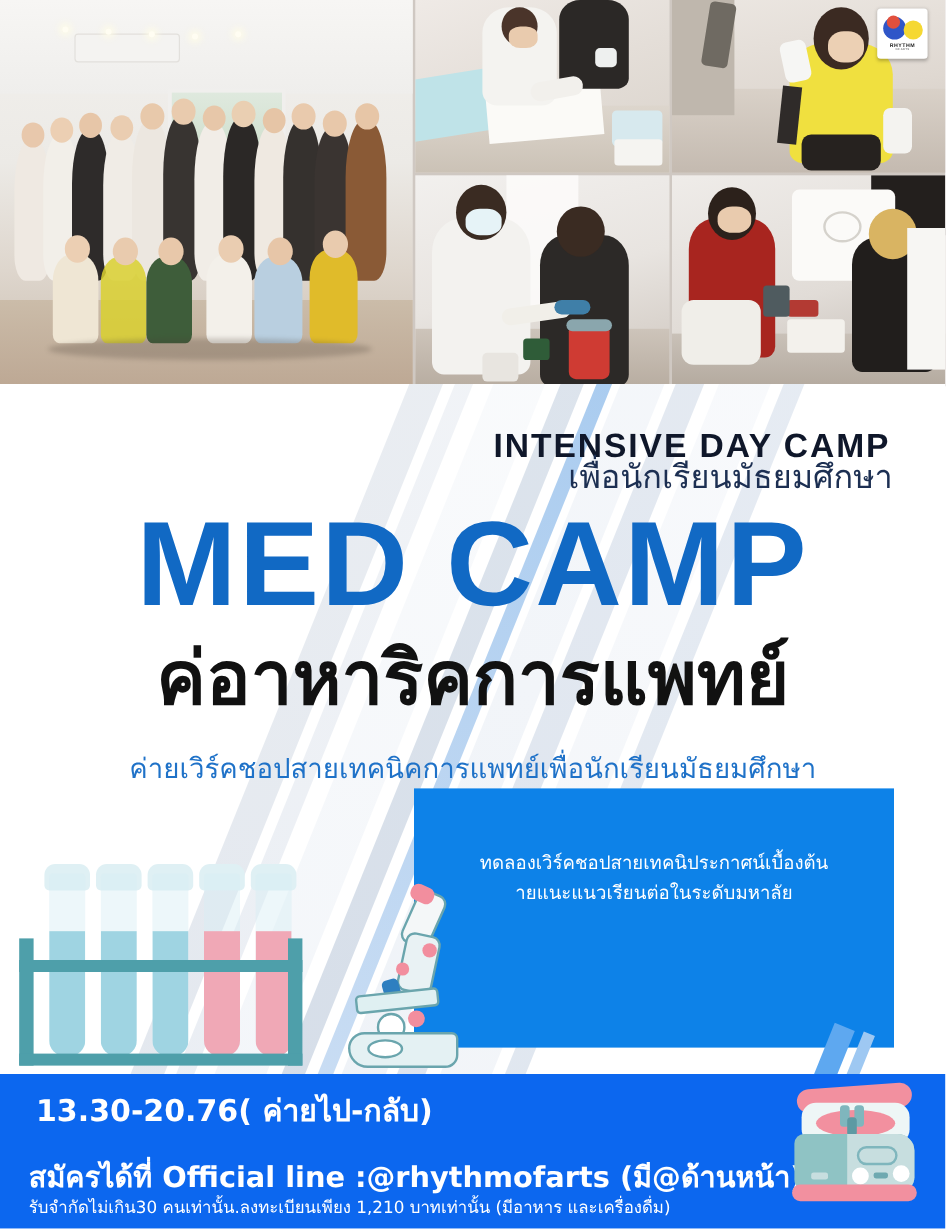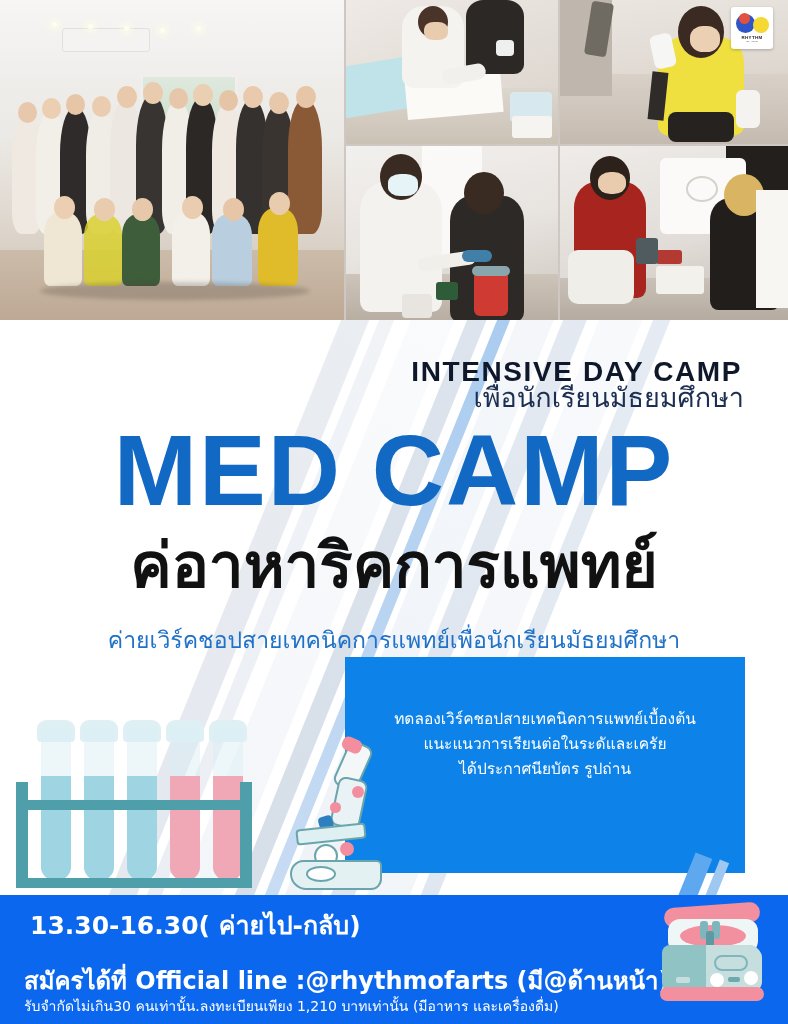"ทดลองเวิร์คชอปสายเทคนิคการแพทย์เบื้องต้น" div { text: ทดลองเวิร์คชอปสายเทคนิคการแพทย์เบื้องต้น -> ทดลองเวิร์คชอปสายเทคนิประกาศน์เบื้องต้น }
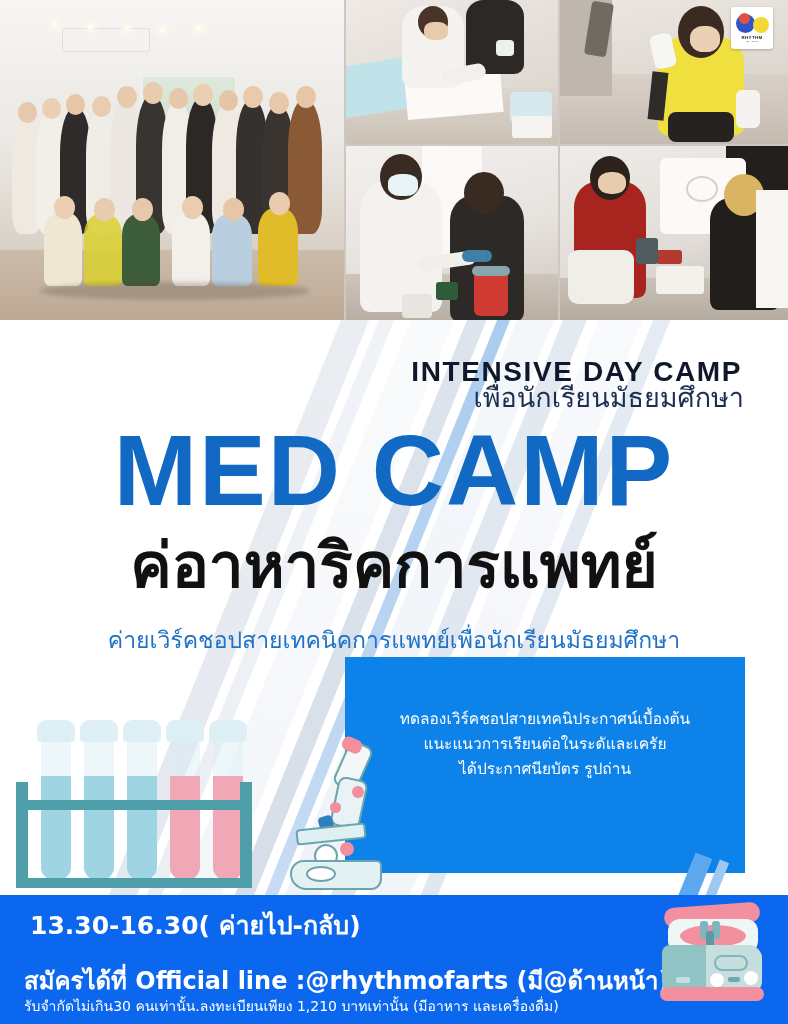"แนะแนวการเรียนต่อในระดัและเครัย" div { text: แนะแนวการเรียนต่อในระดัและเครัย -> ายแนะแนวเรียนต่อในระดับมหาลัย }
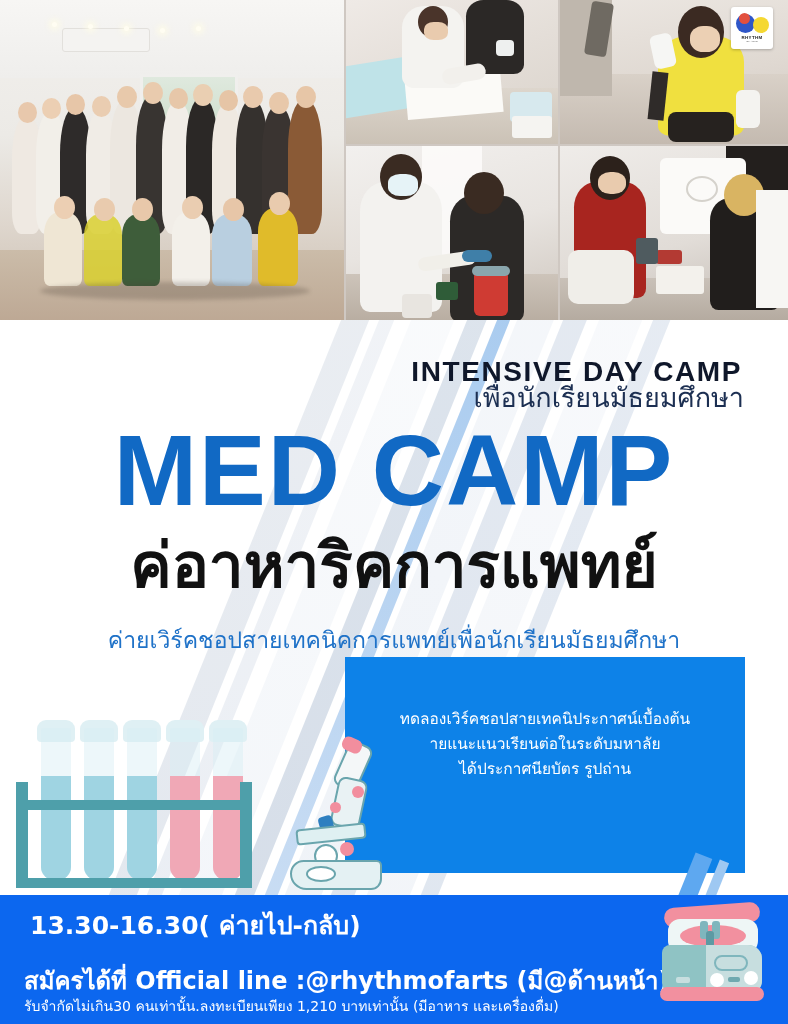"ได้ประกาศนียบัตร รูปถ่าน" div { html: <div>ได้ประกาศนียบัตร รูปถ่าน</div> -> none }
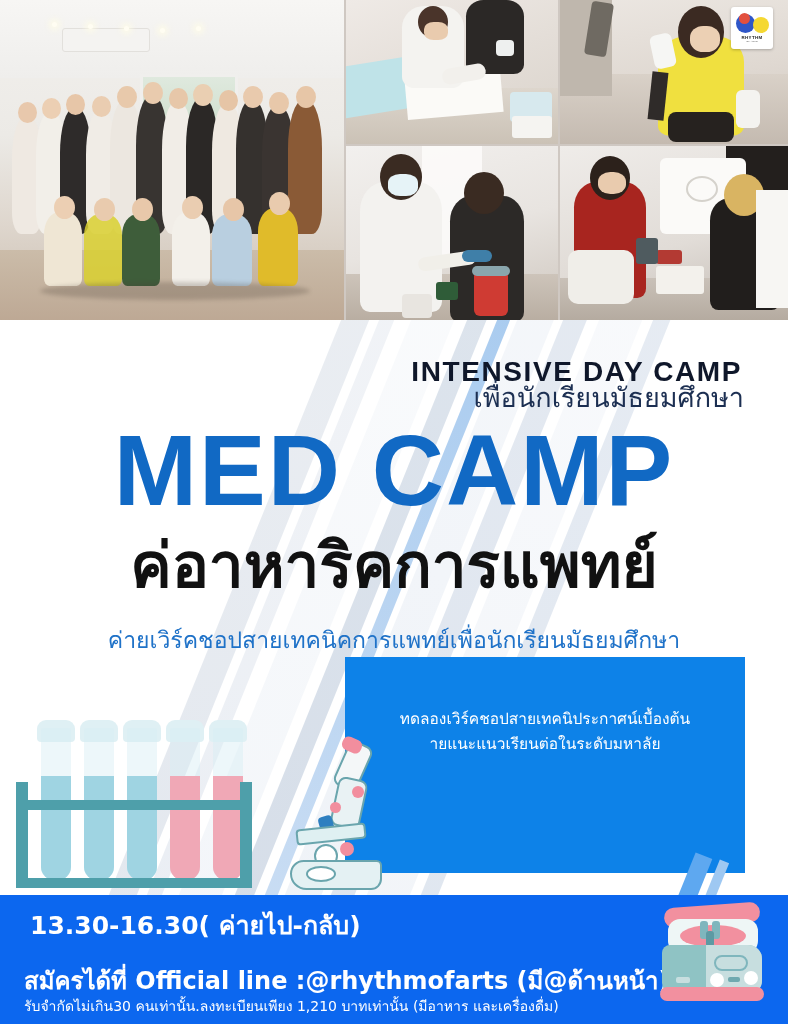"13.30-16.30( ค่ายไป-กลับ)" div.l1 { text: 13.30-16.30 -> 13.30-20.76 }
